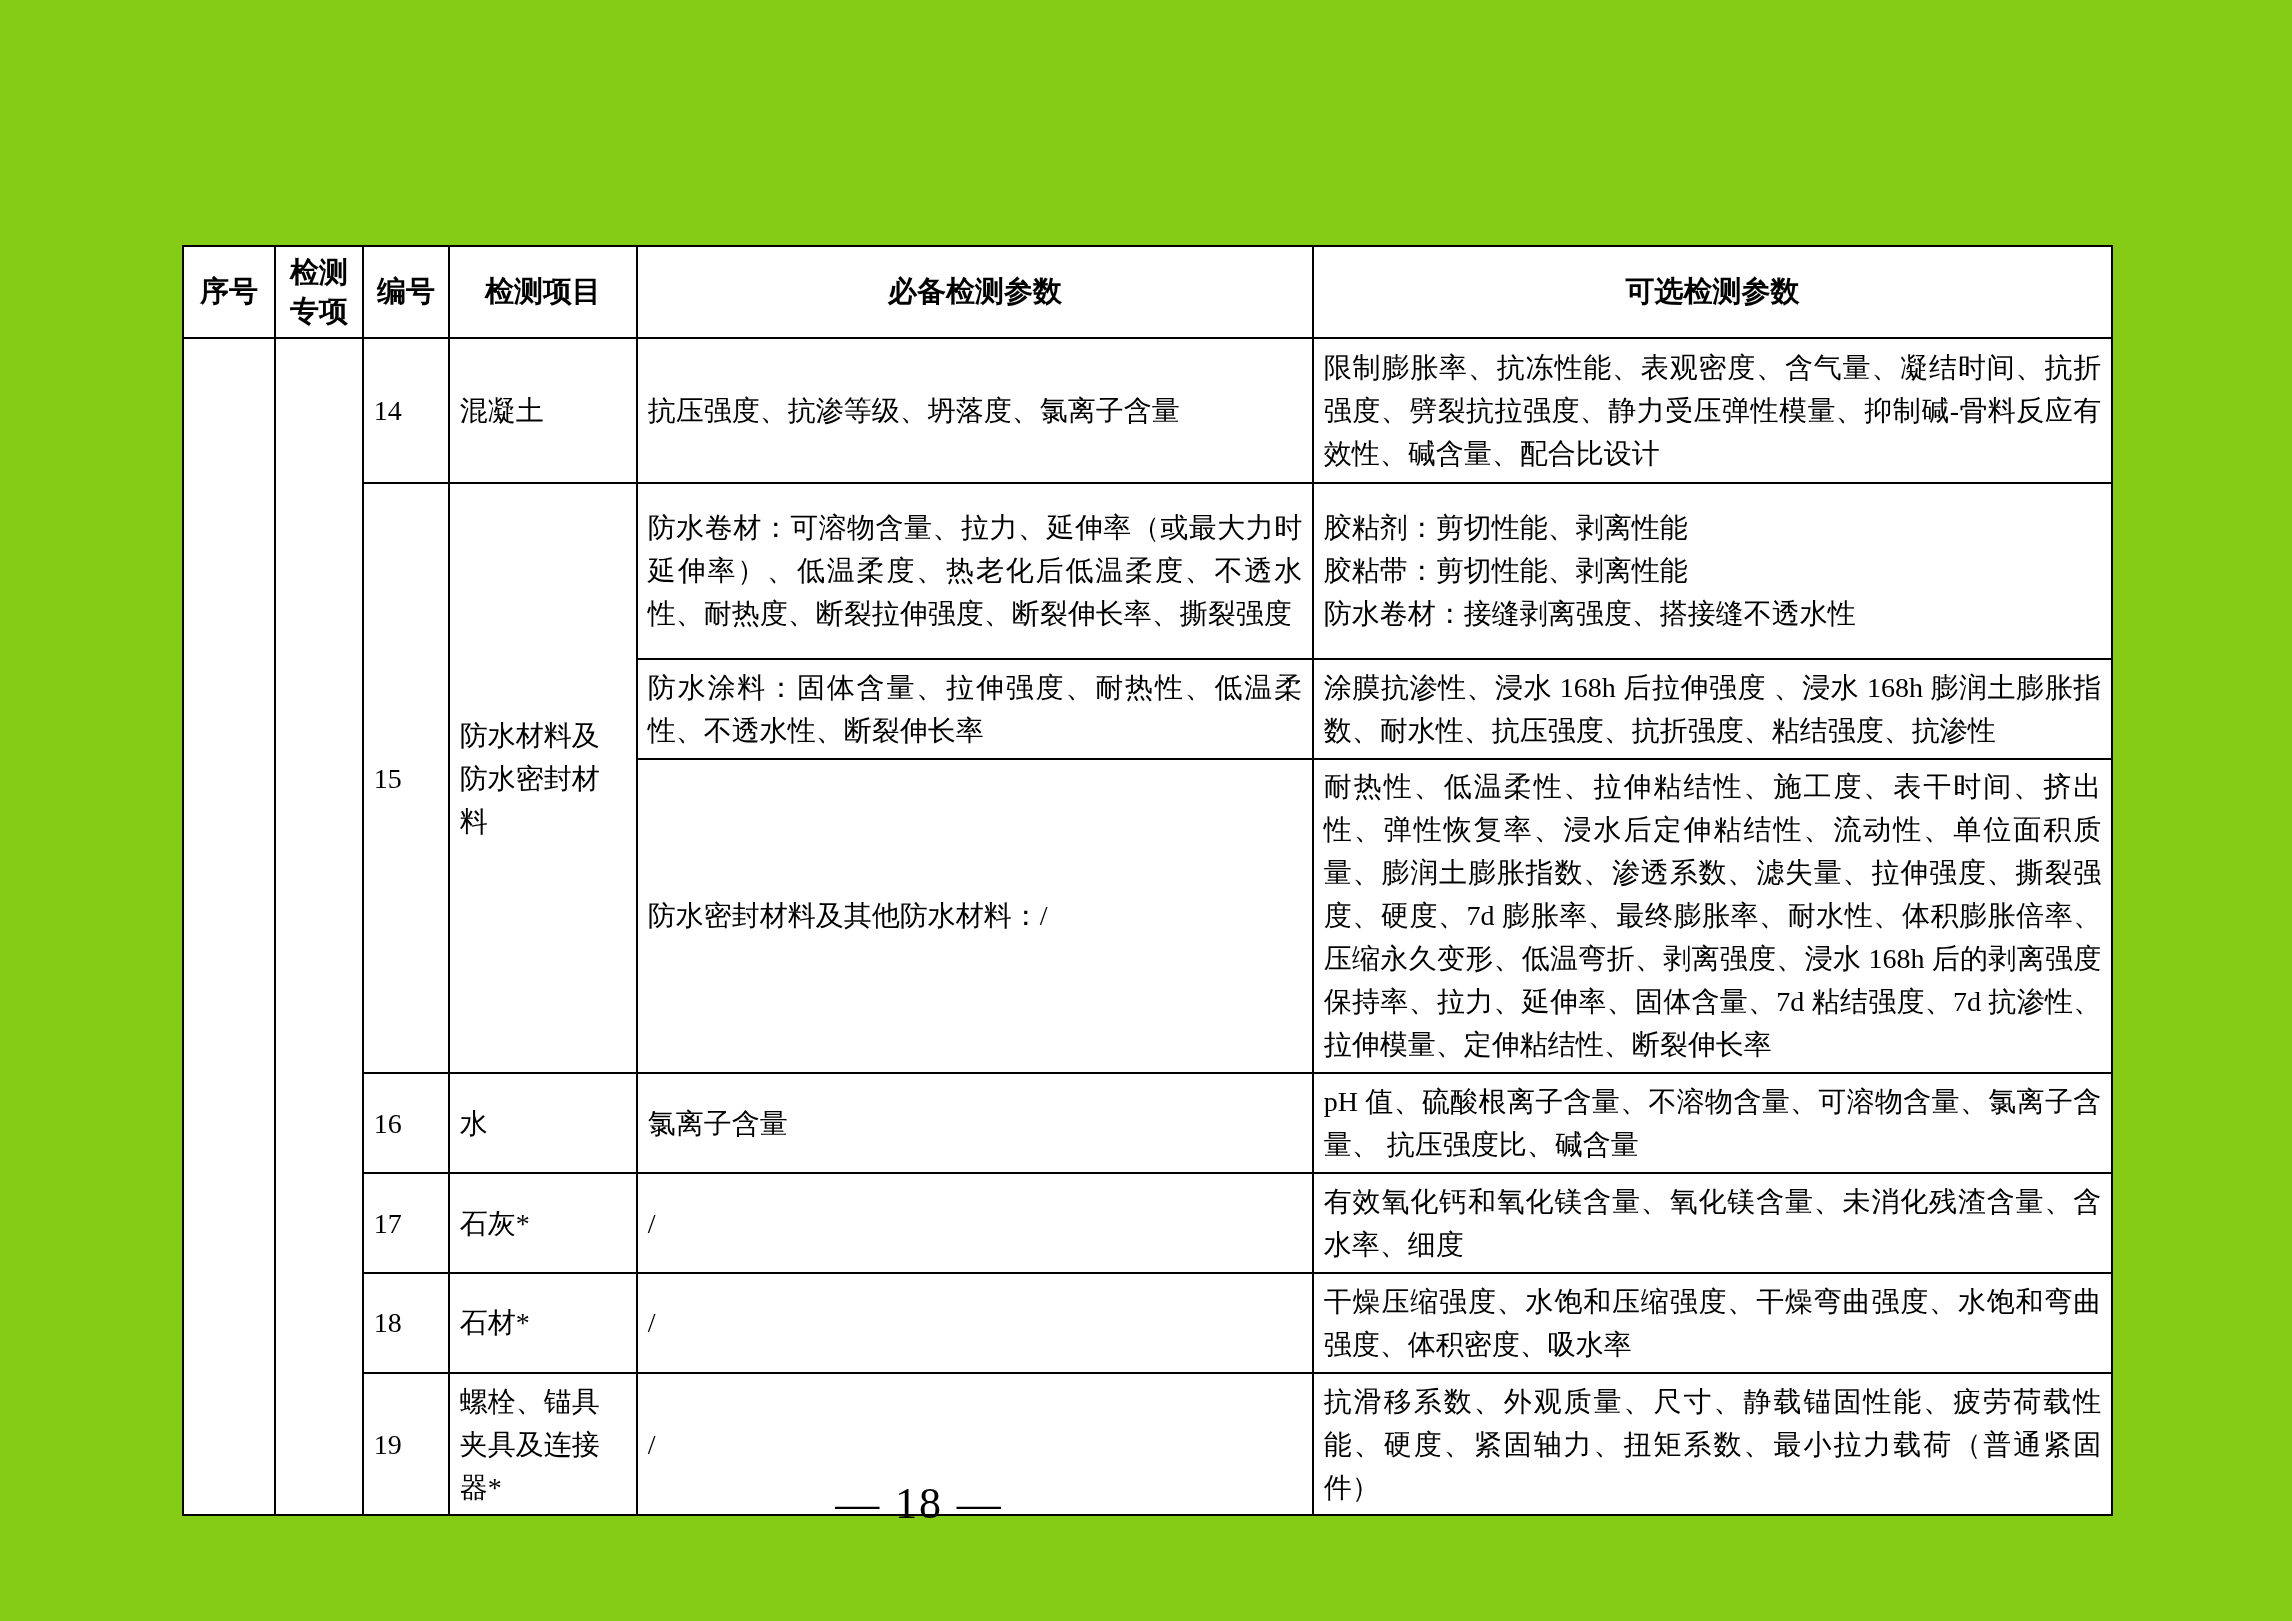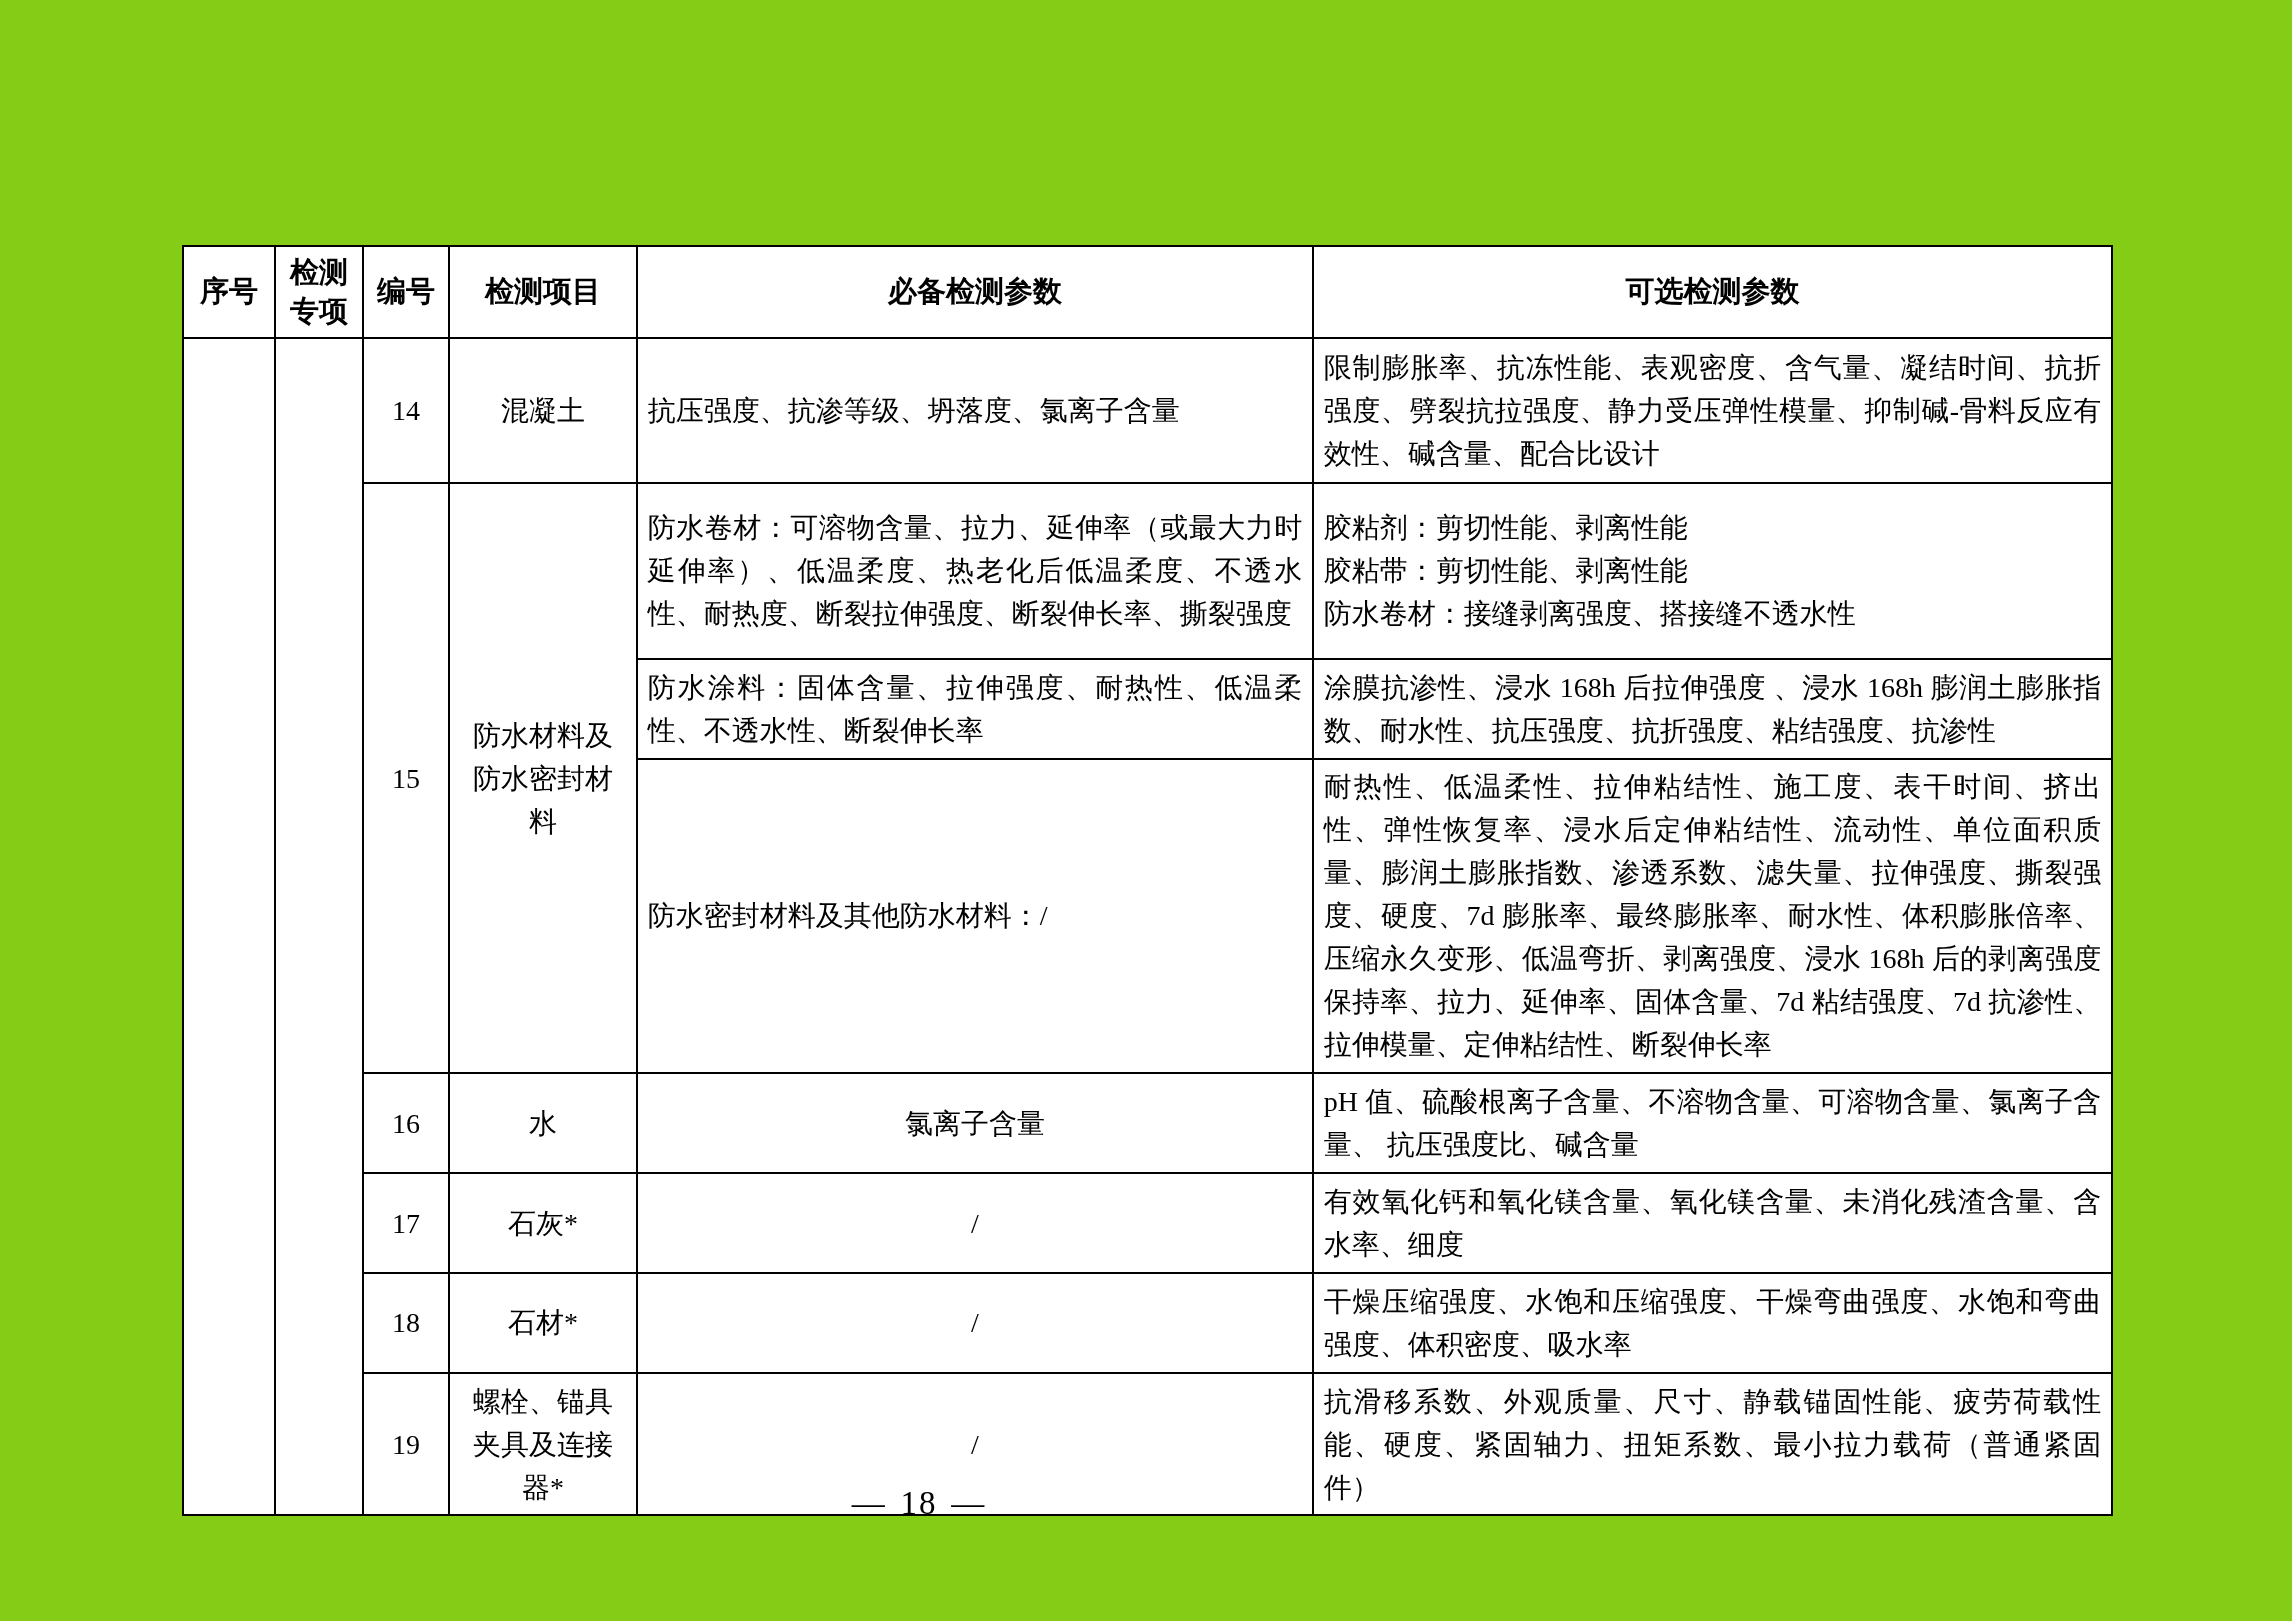"14" td.center { text-align: center -> left }
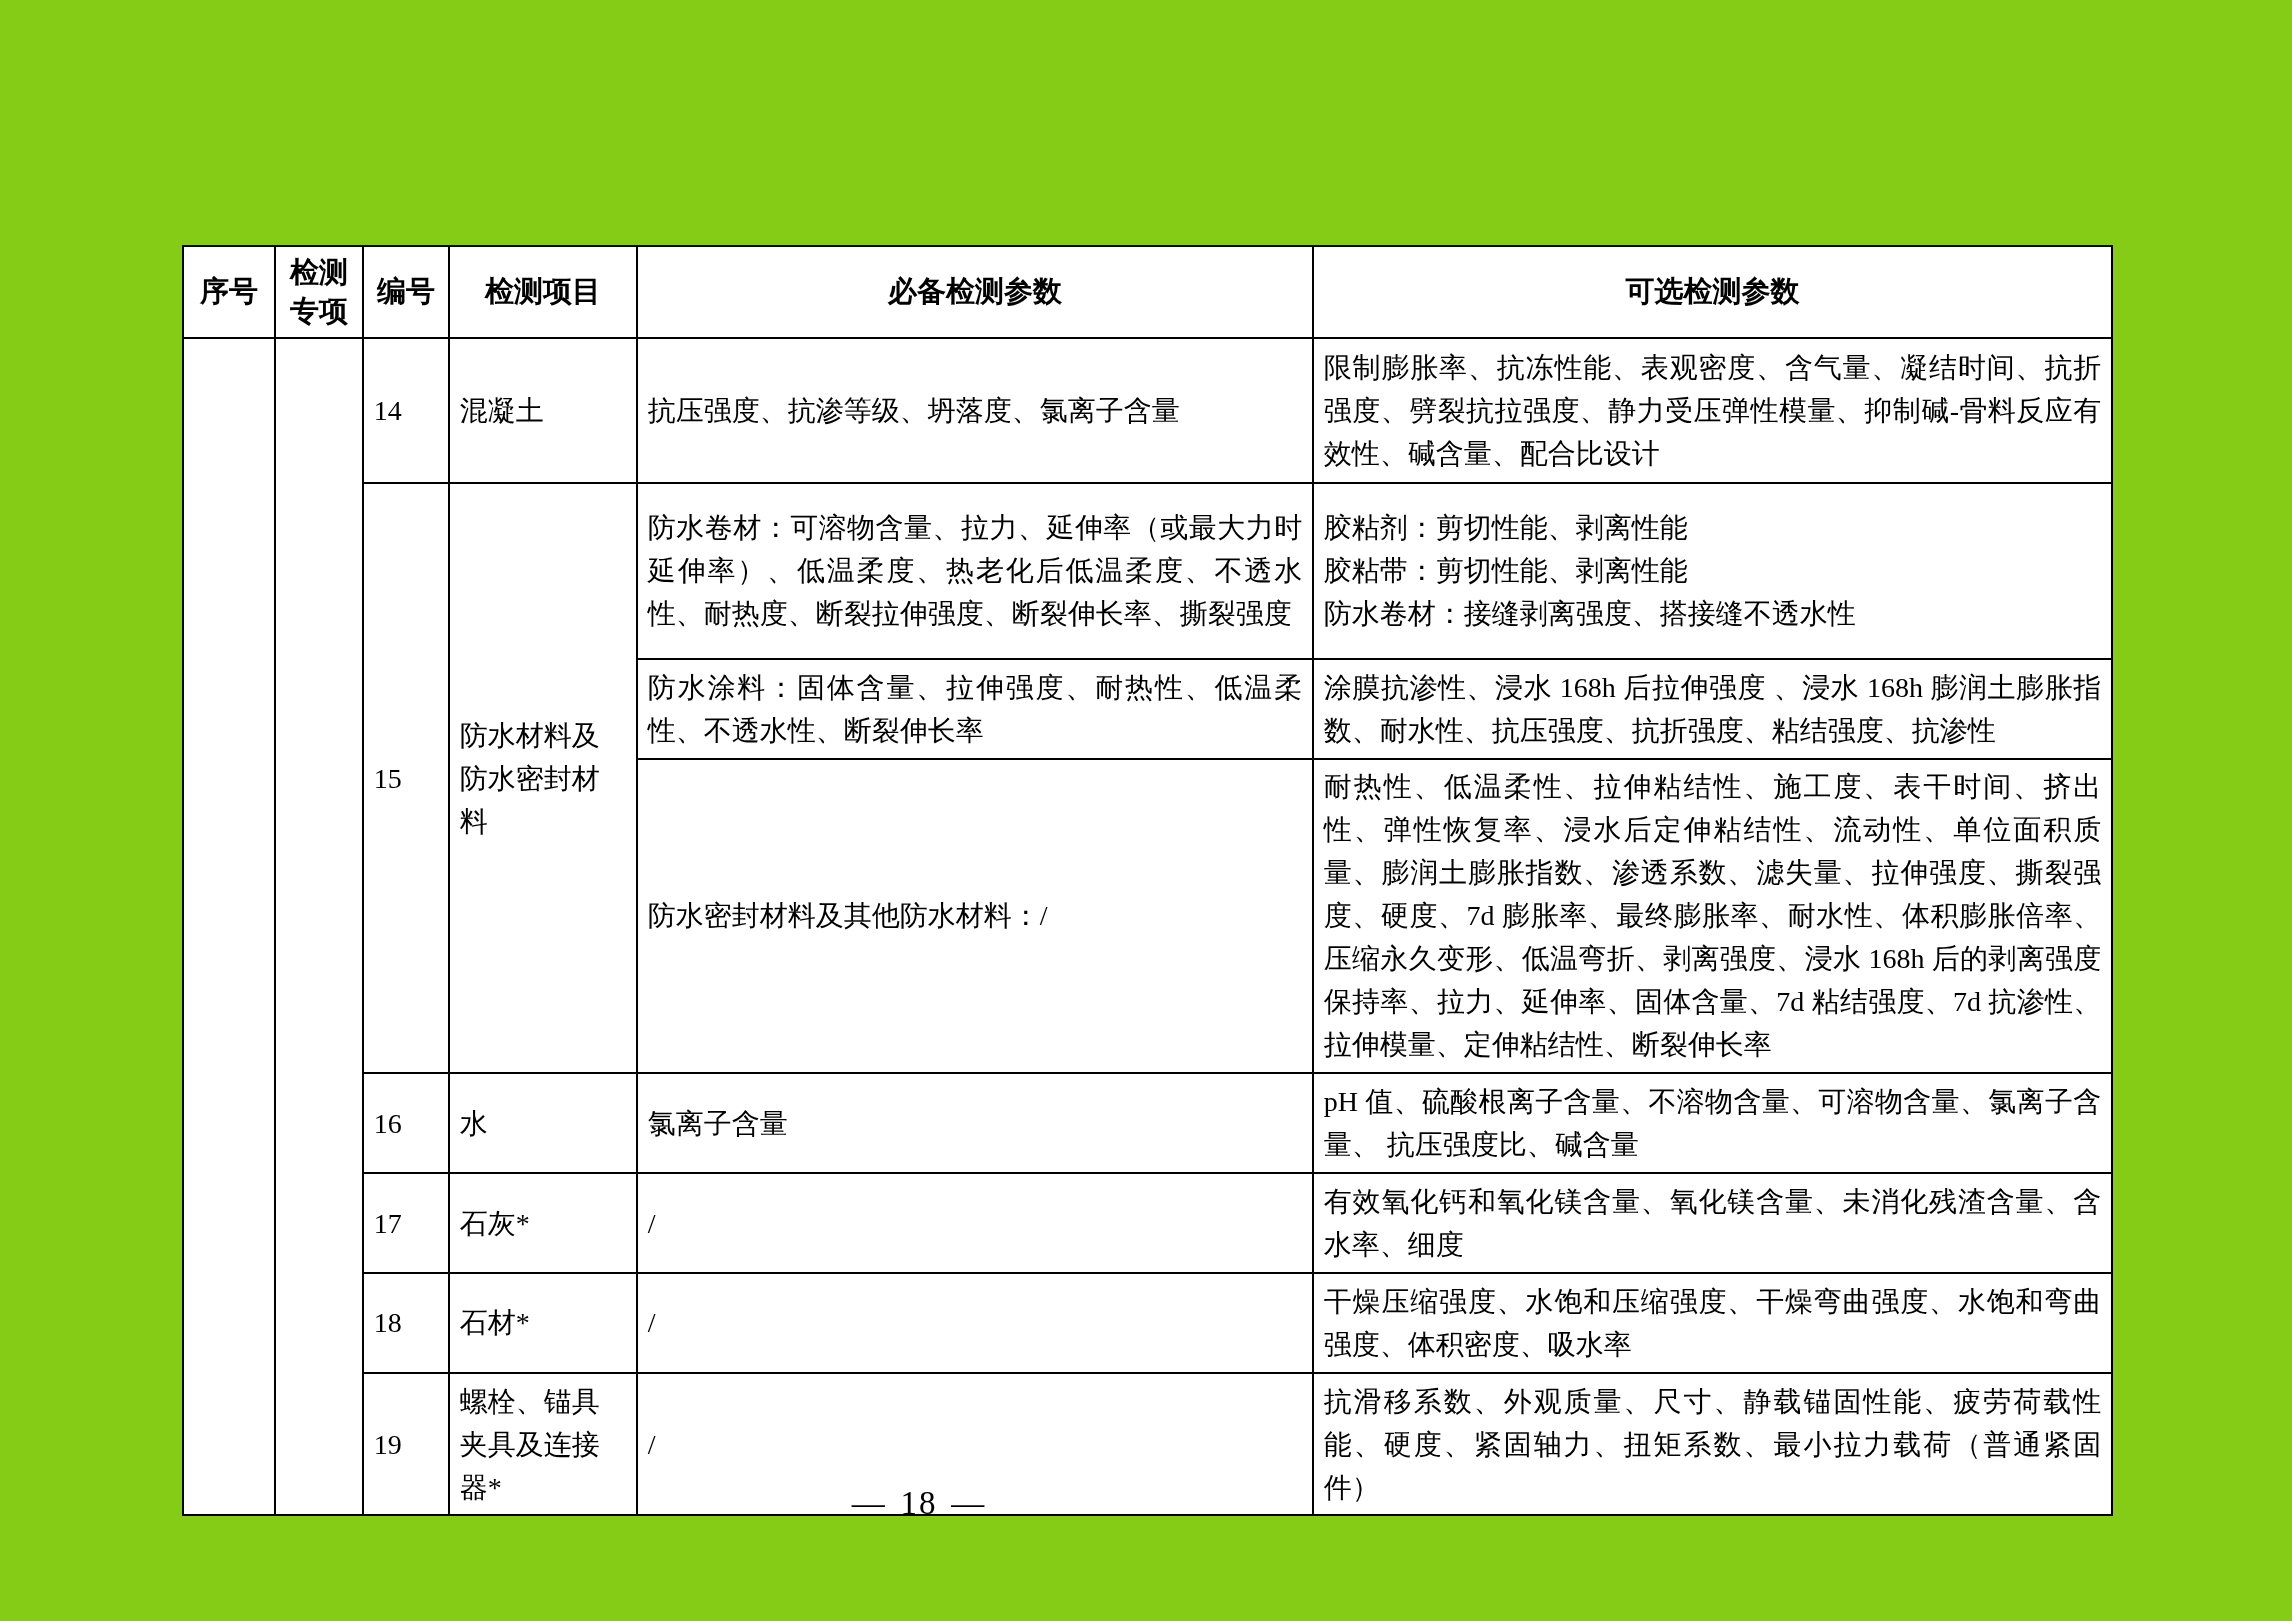"— 18 —" #footer { font-size: 33px -> 44px }
